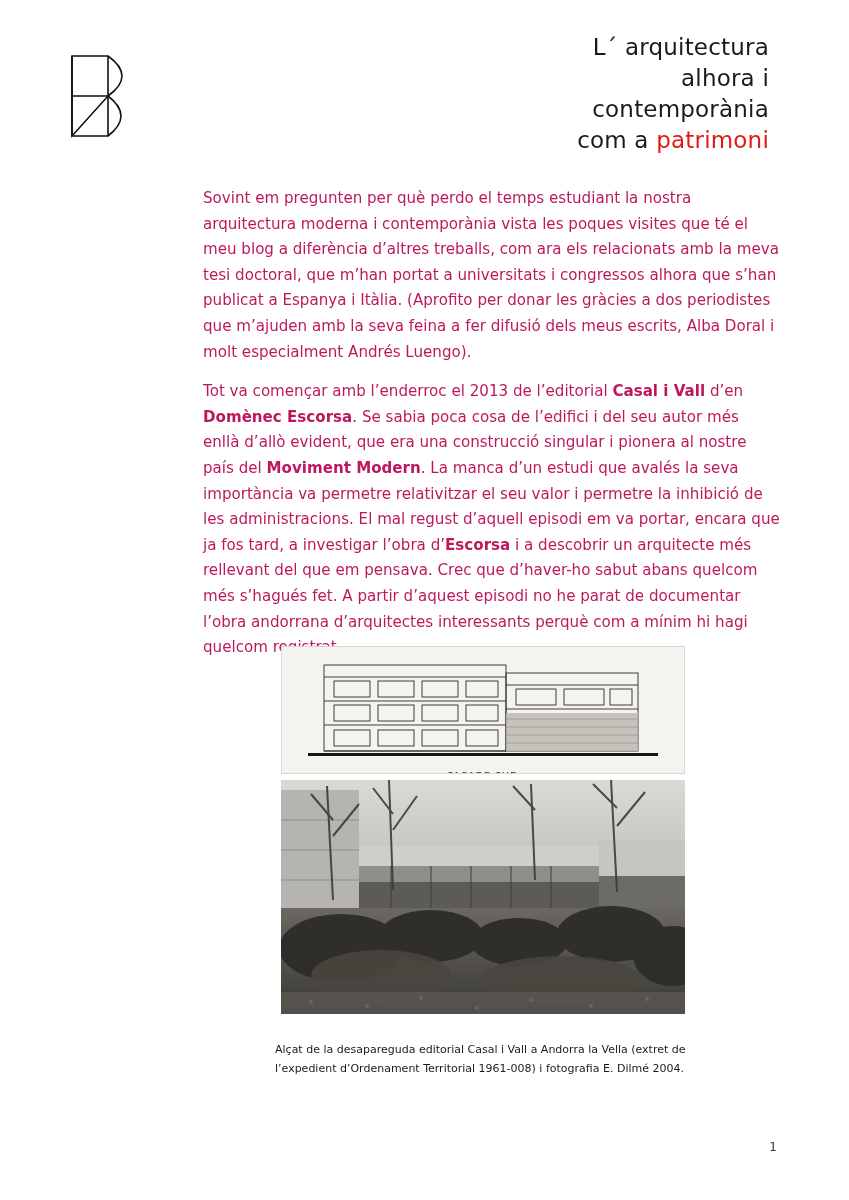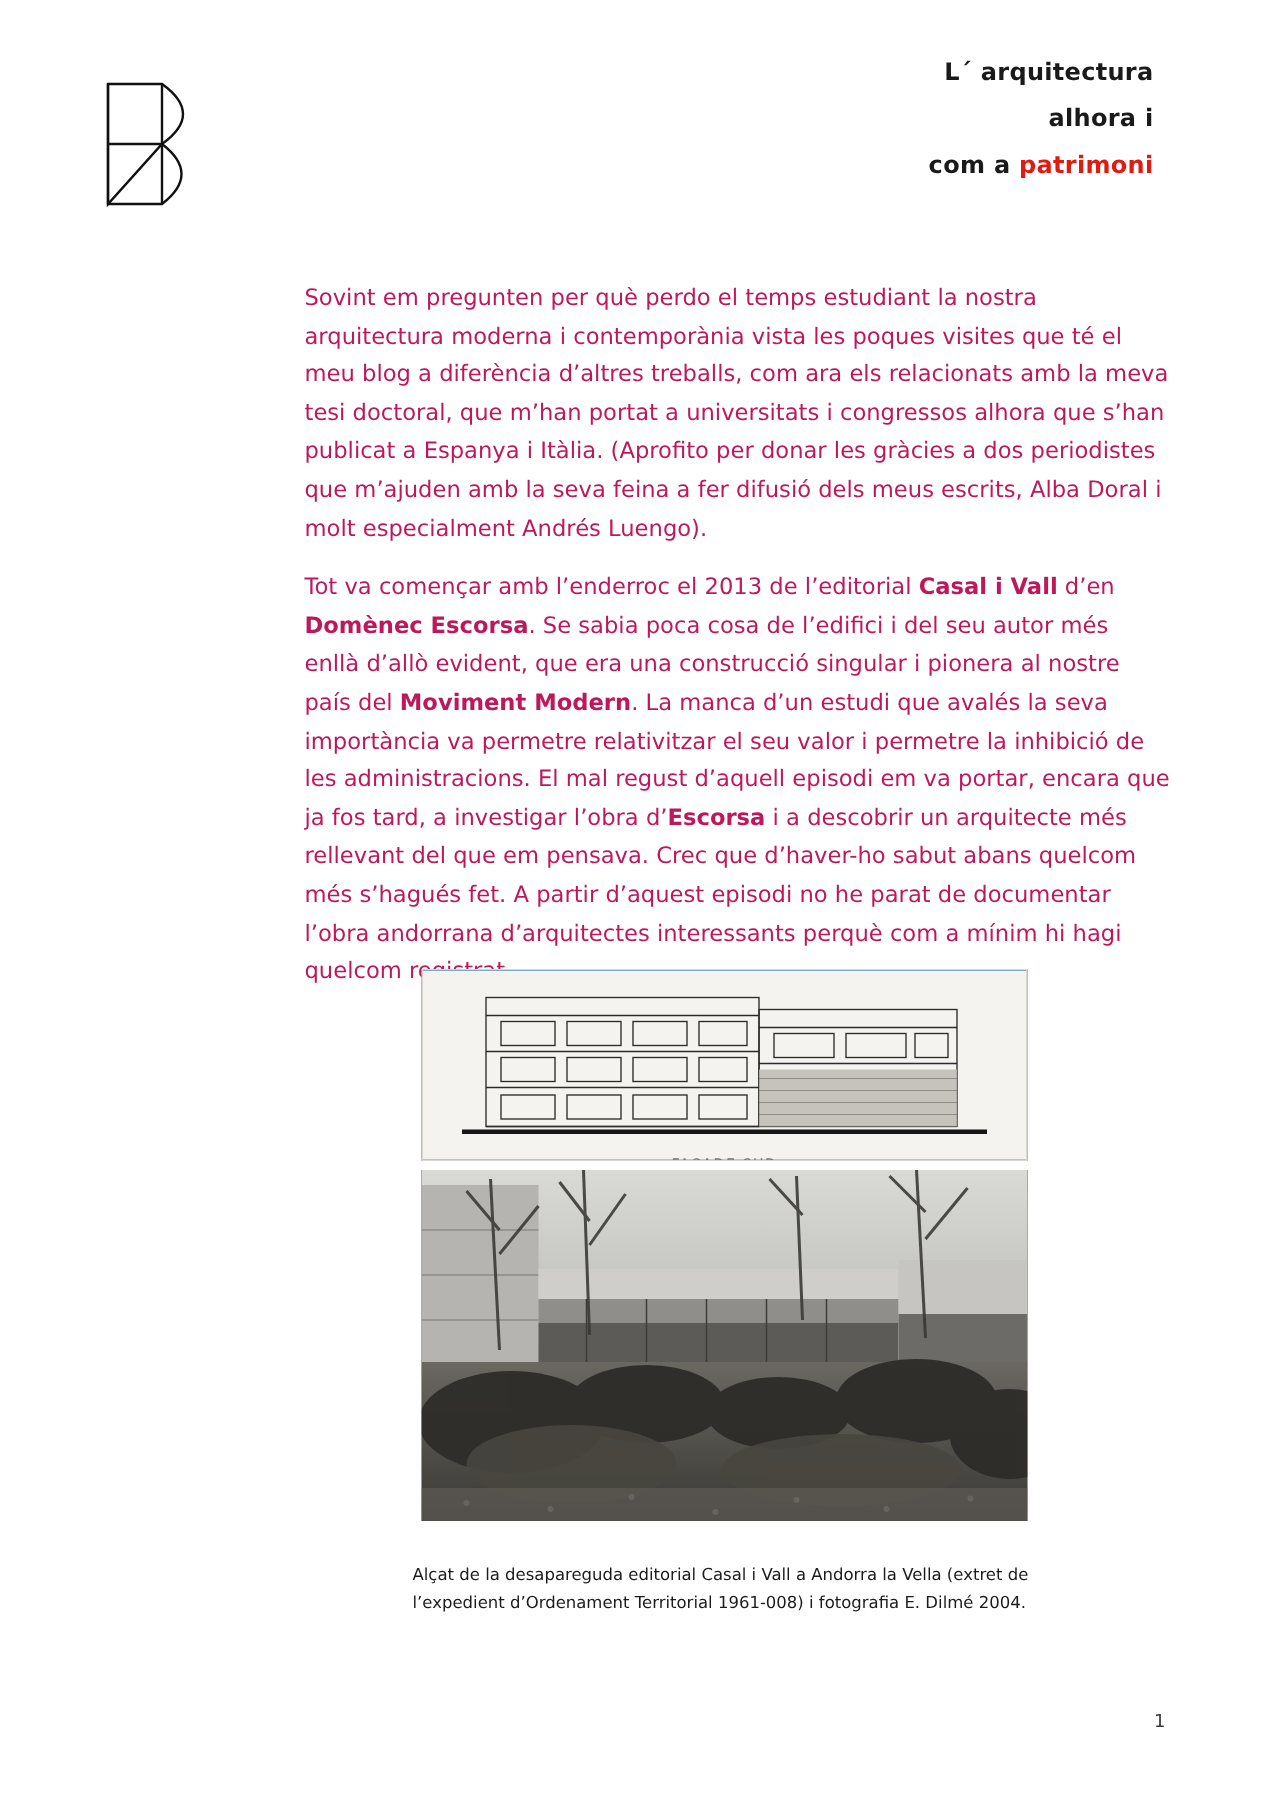"L´ arquitectura" .title-block { font-size: 16px -> 23px; font-weight: bold -> normal }
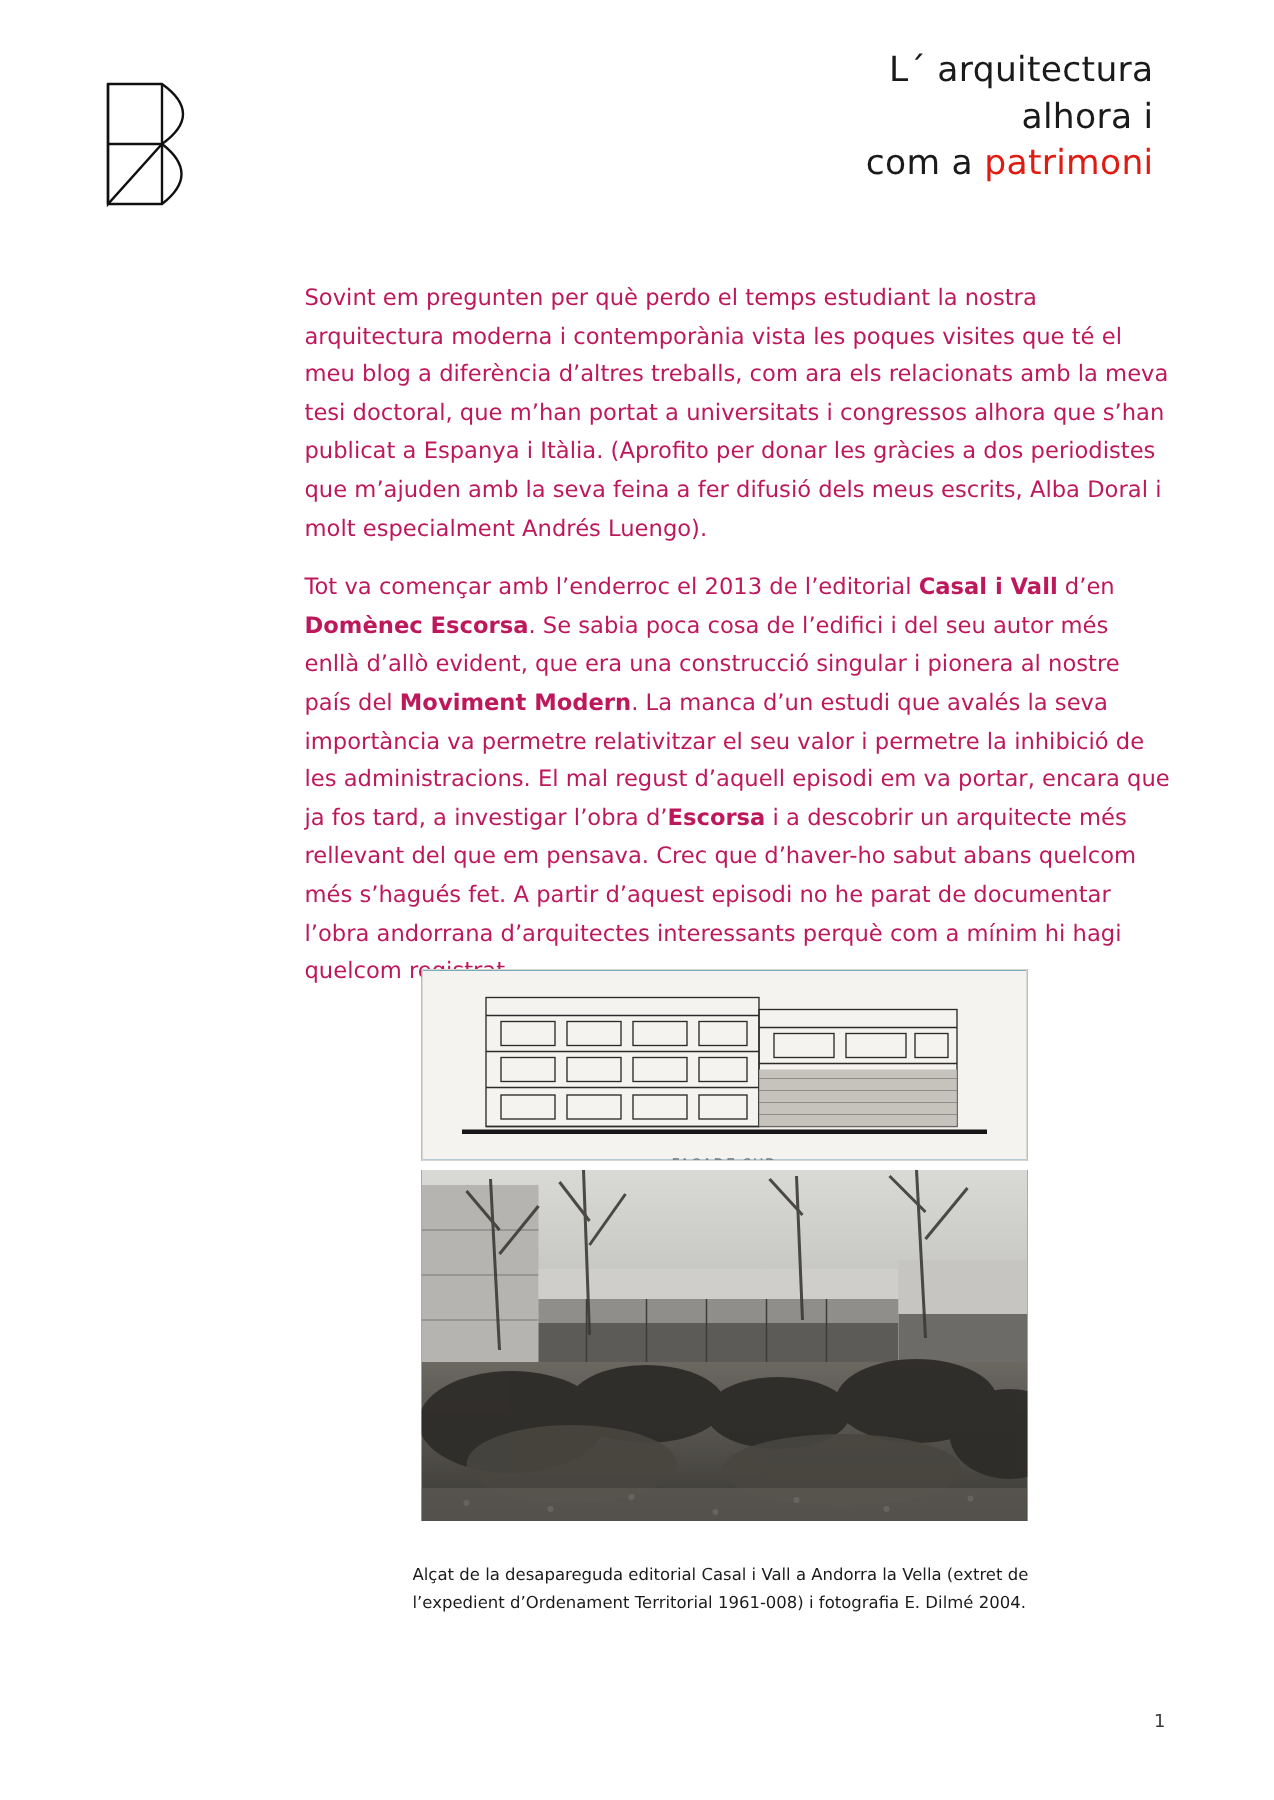"contemporània" span.title-line { html: none -> <span>contemporània</span> }
